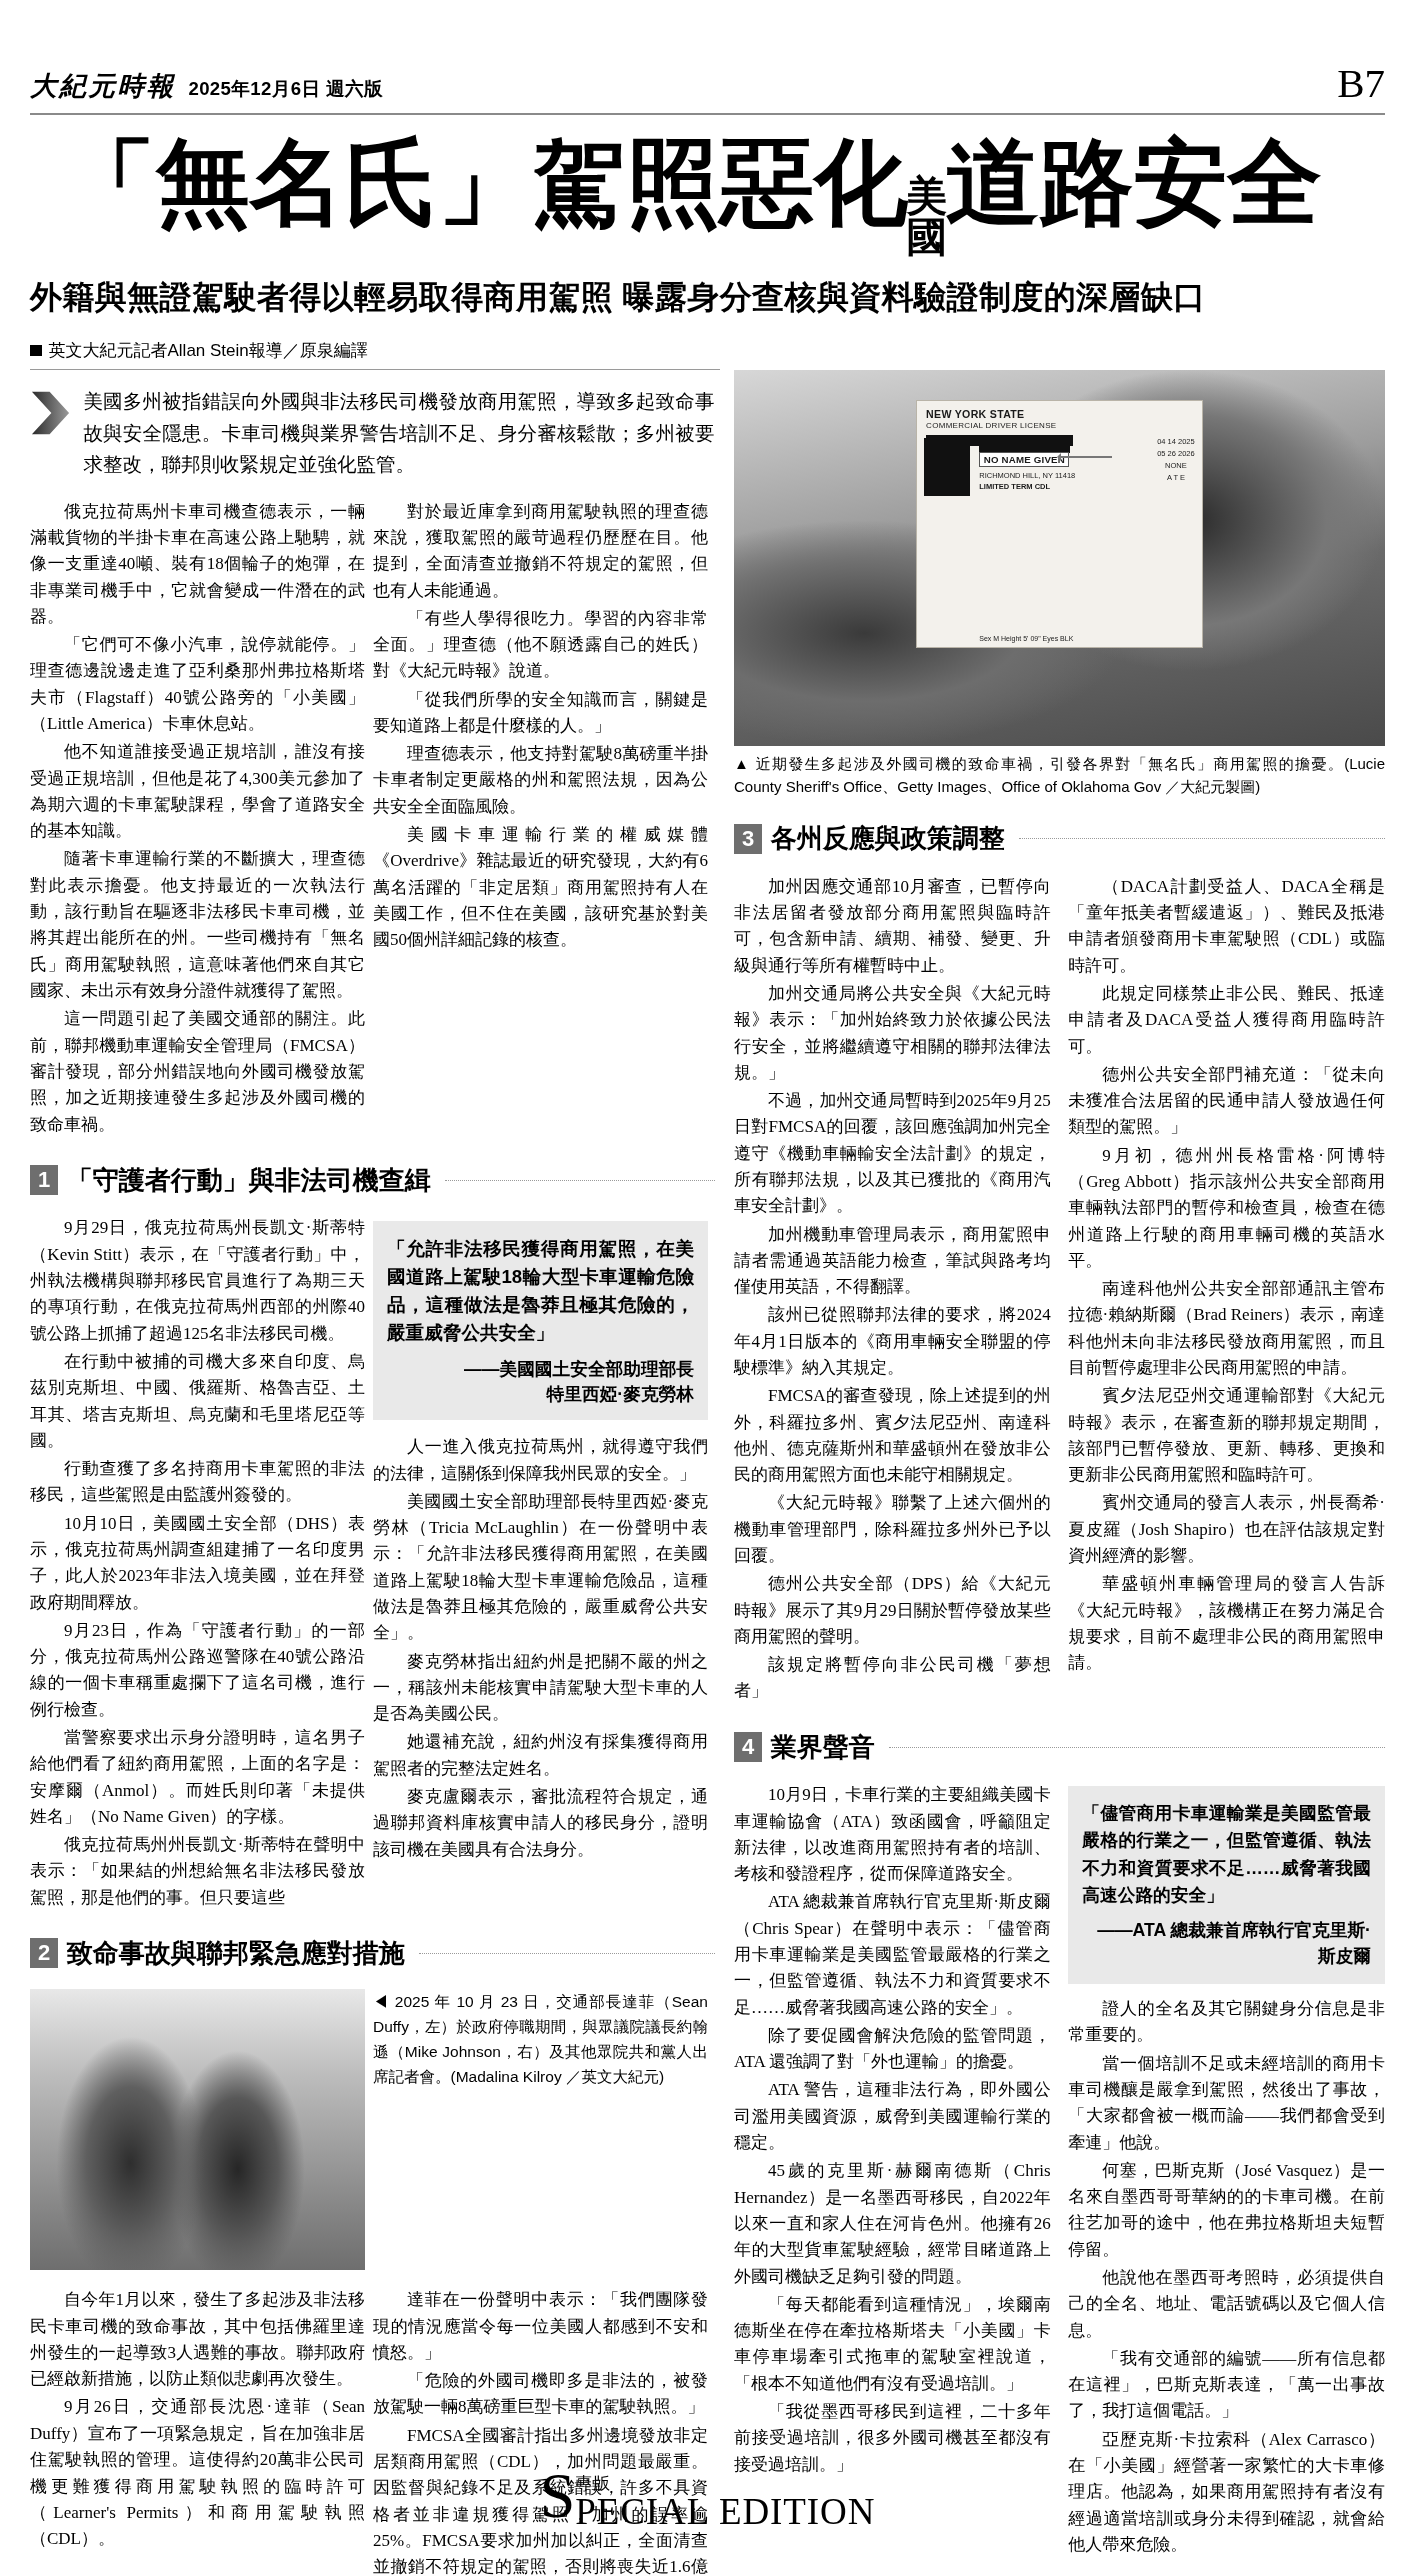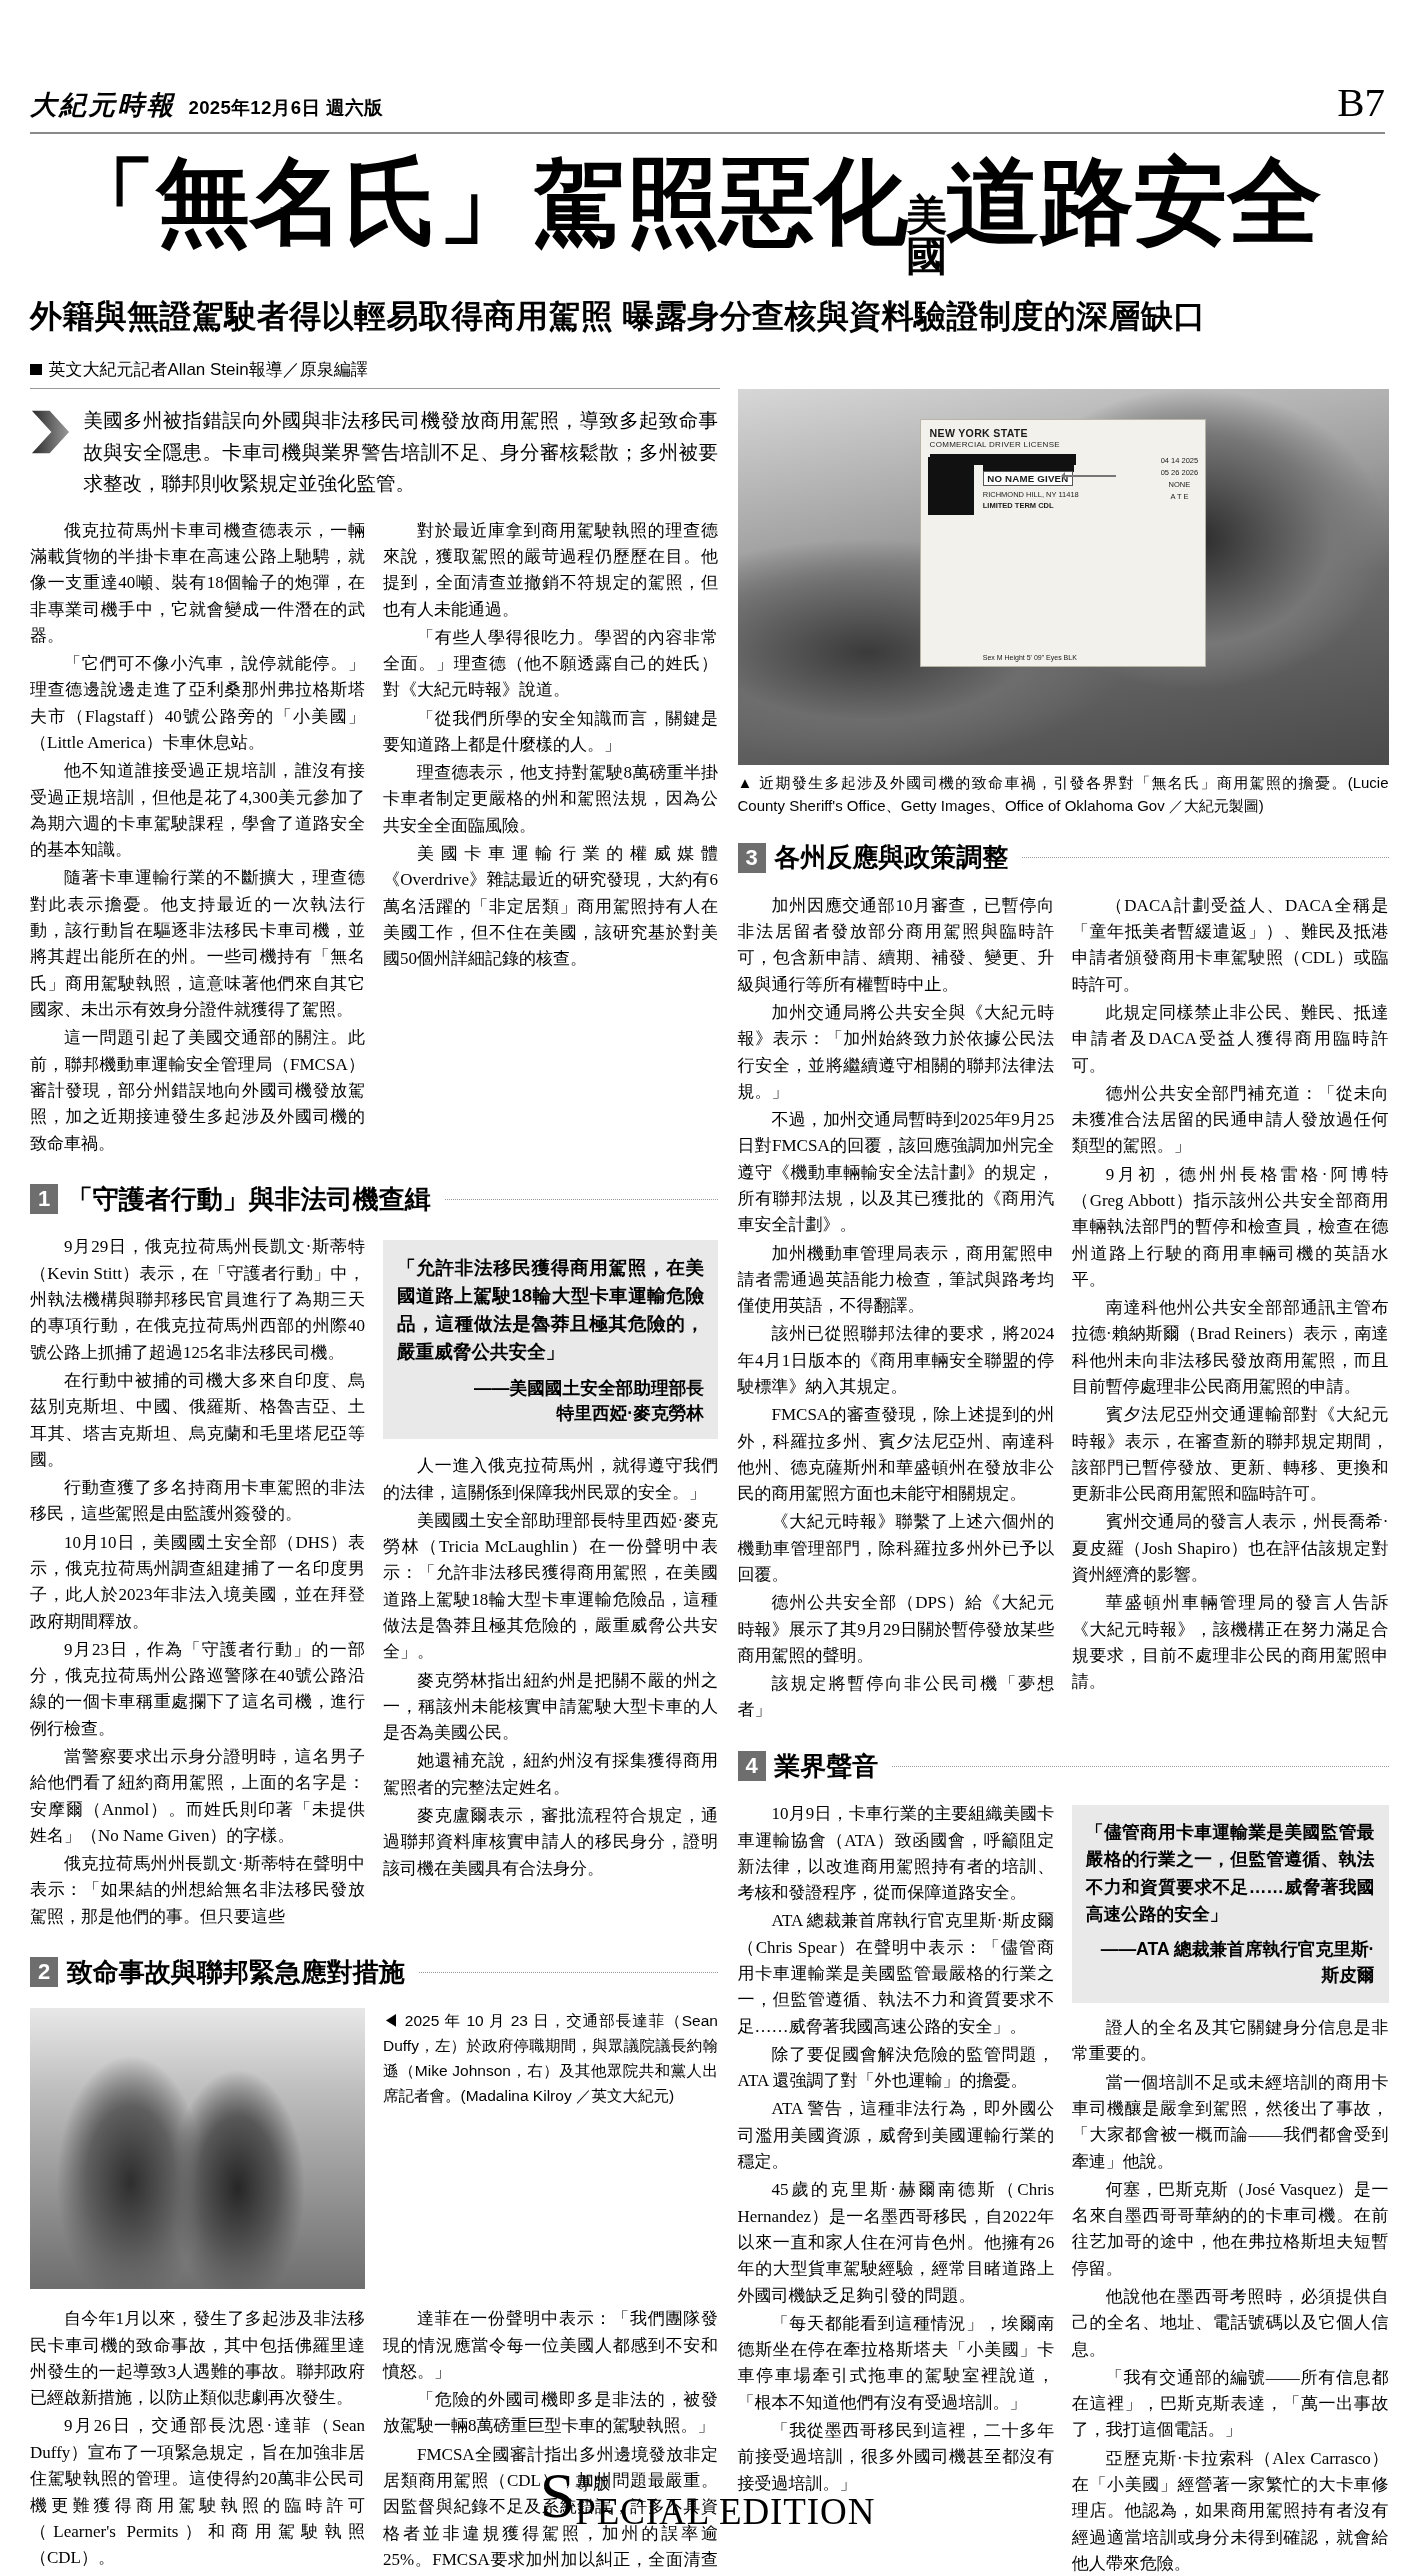"大紀元時報" .page { padding: 47px 30px 0 30px -> 28px 30px 0 30px }
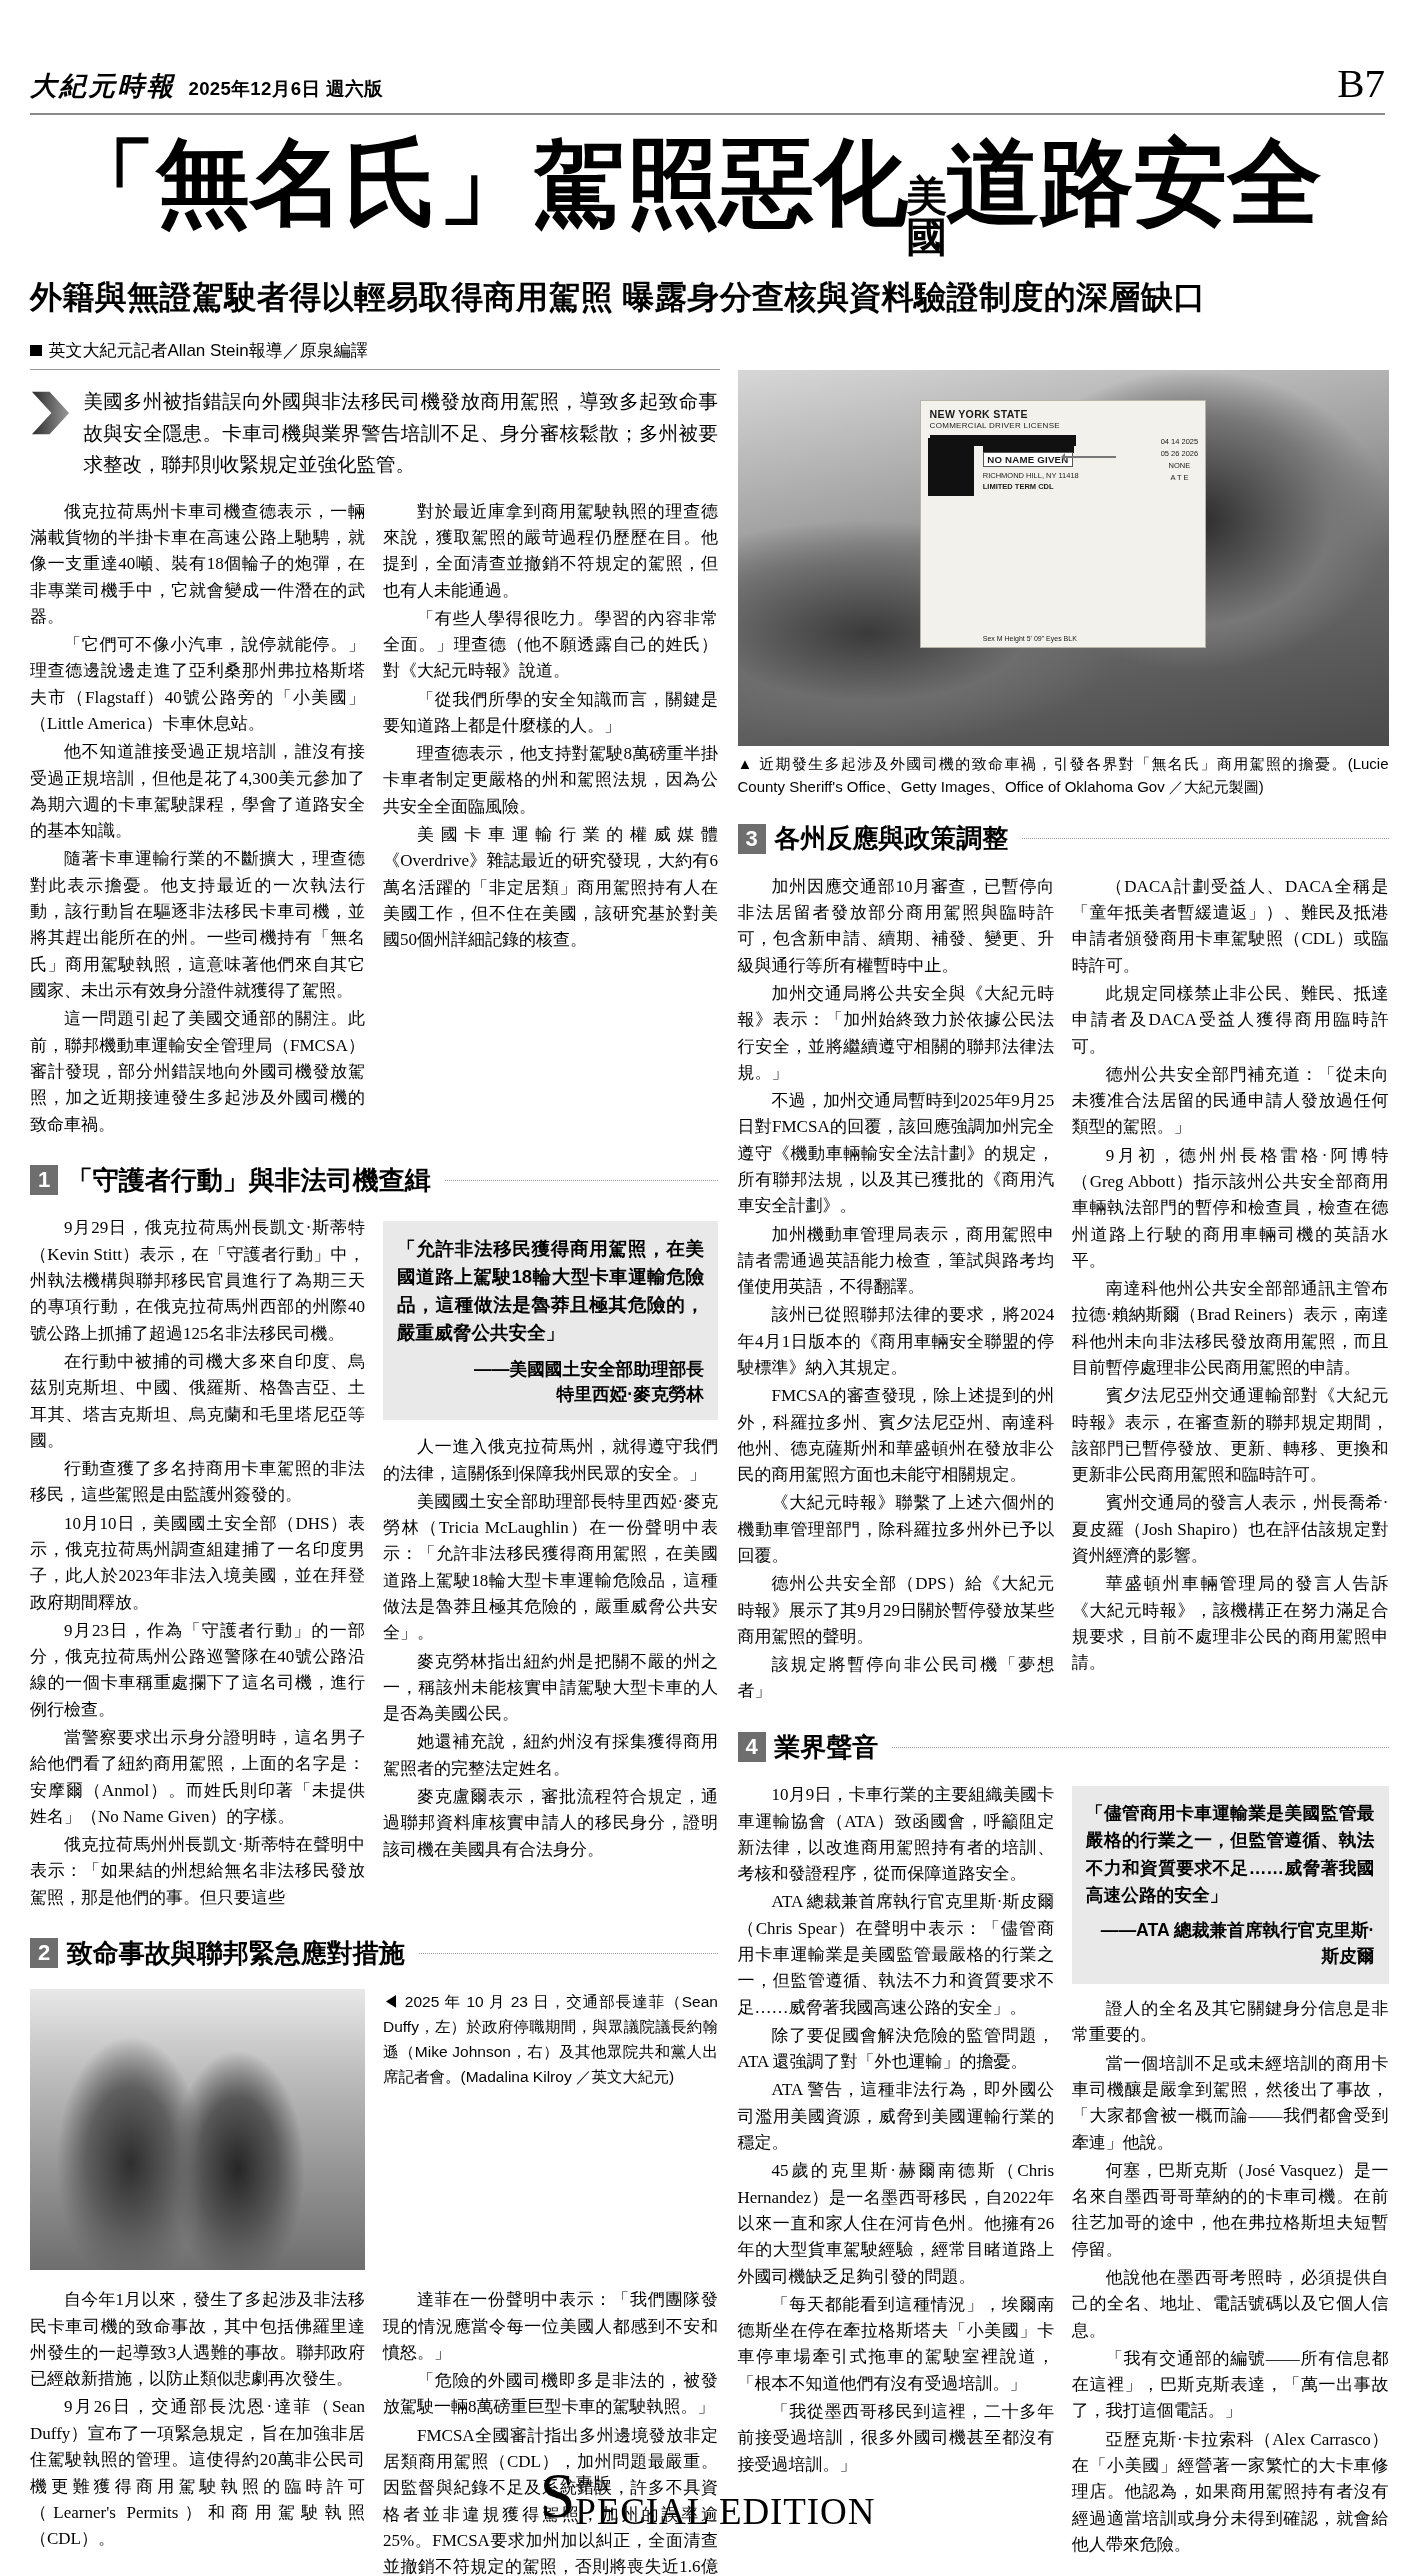"俄克拉荷馬州卡車司機查德表示，一輛滿載貨物的半掛卡車在高速公路上馳騁，就像一支重" .cols2 { gap: 18px -> 8px }
